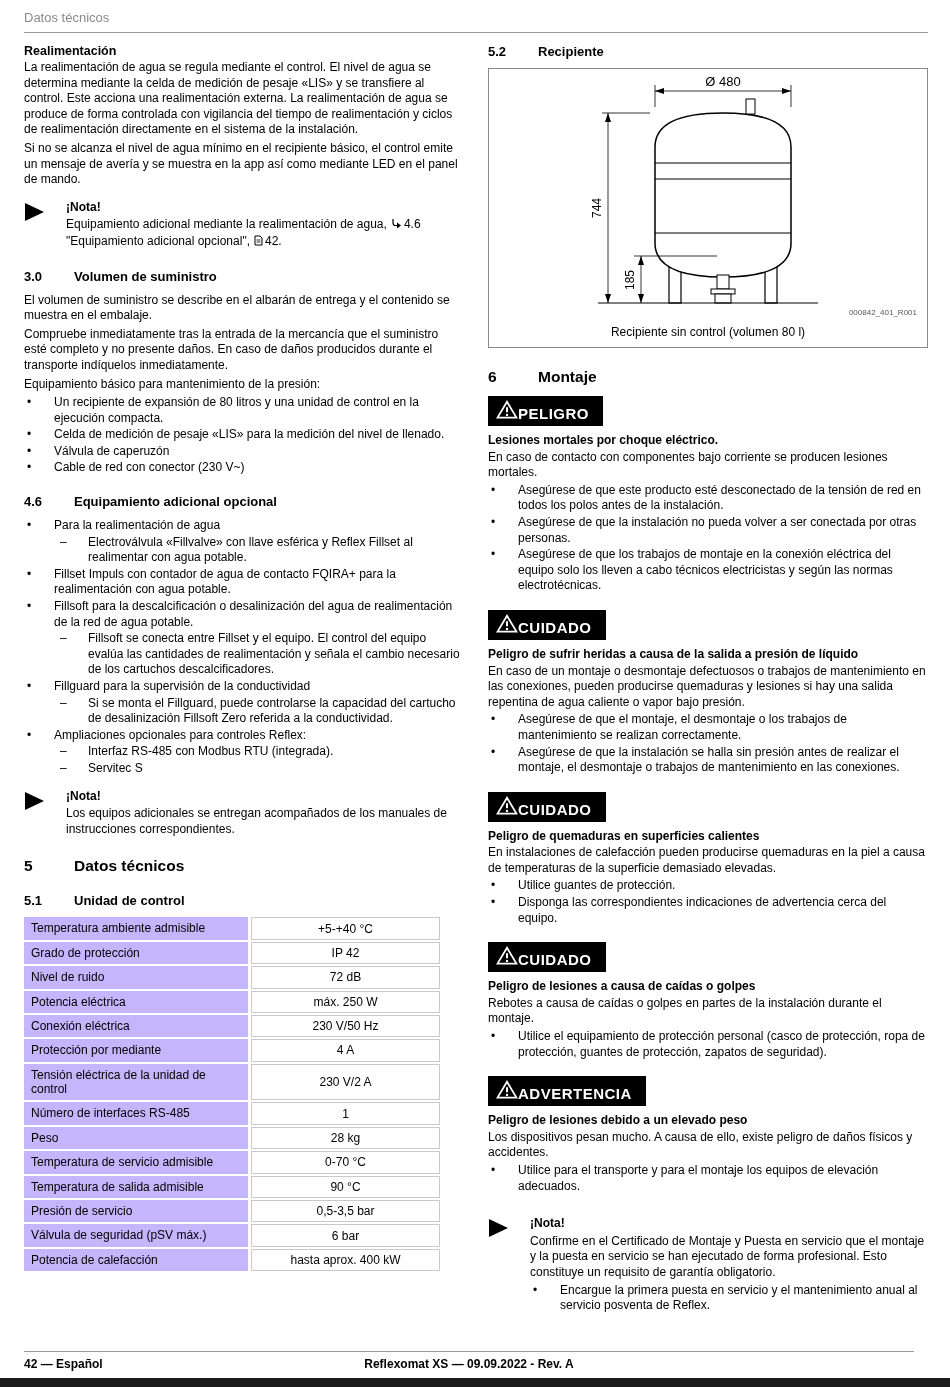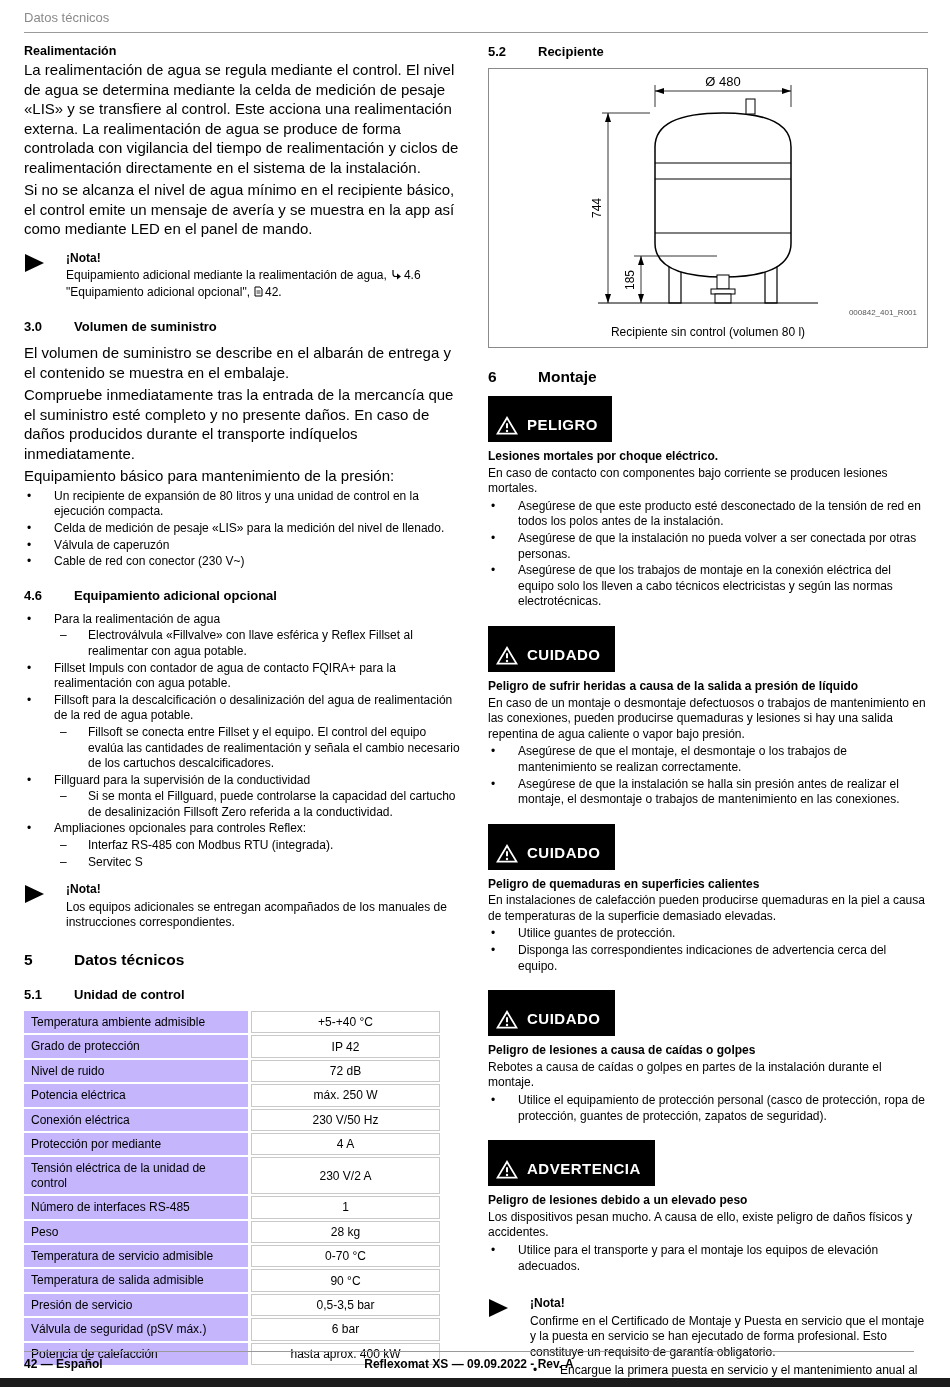"La realimentación de agua se" p { font-size: 15px -> 12px }
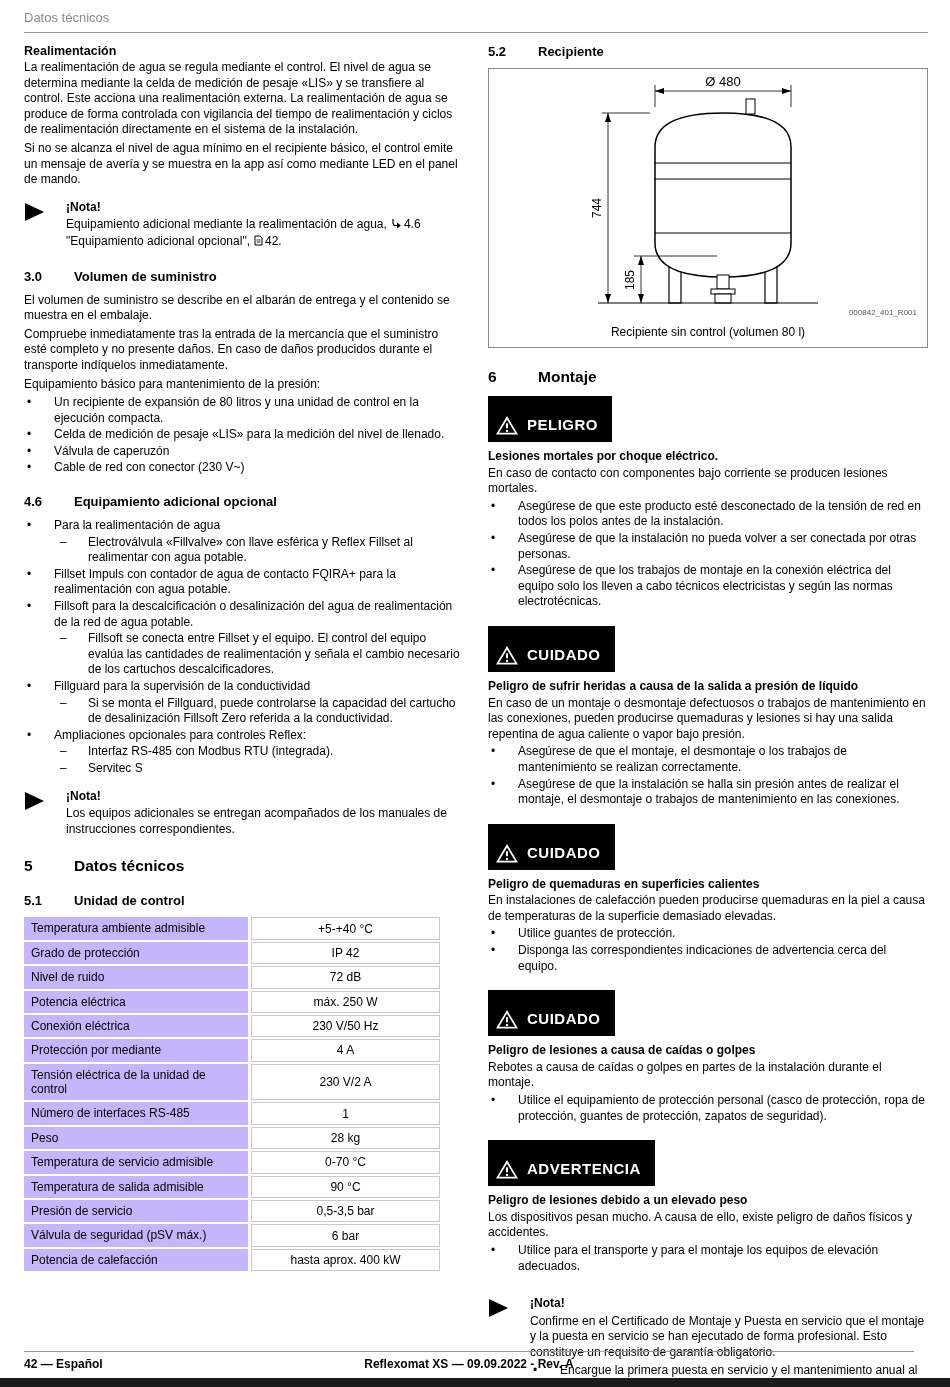"PELIGRO" .warn-bar { align-items: flex-start -> flex-end; gap: 9px -> none; padding: 20px 14px 4px 8px -> 4px 14px 4px 8px }
